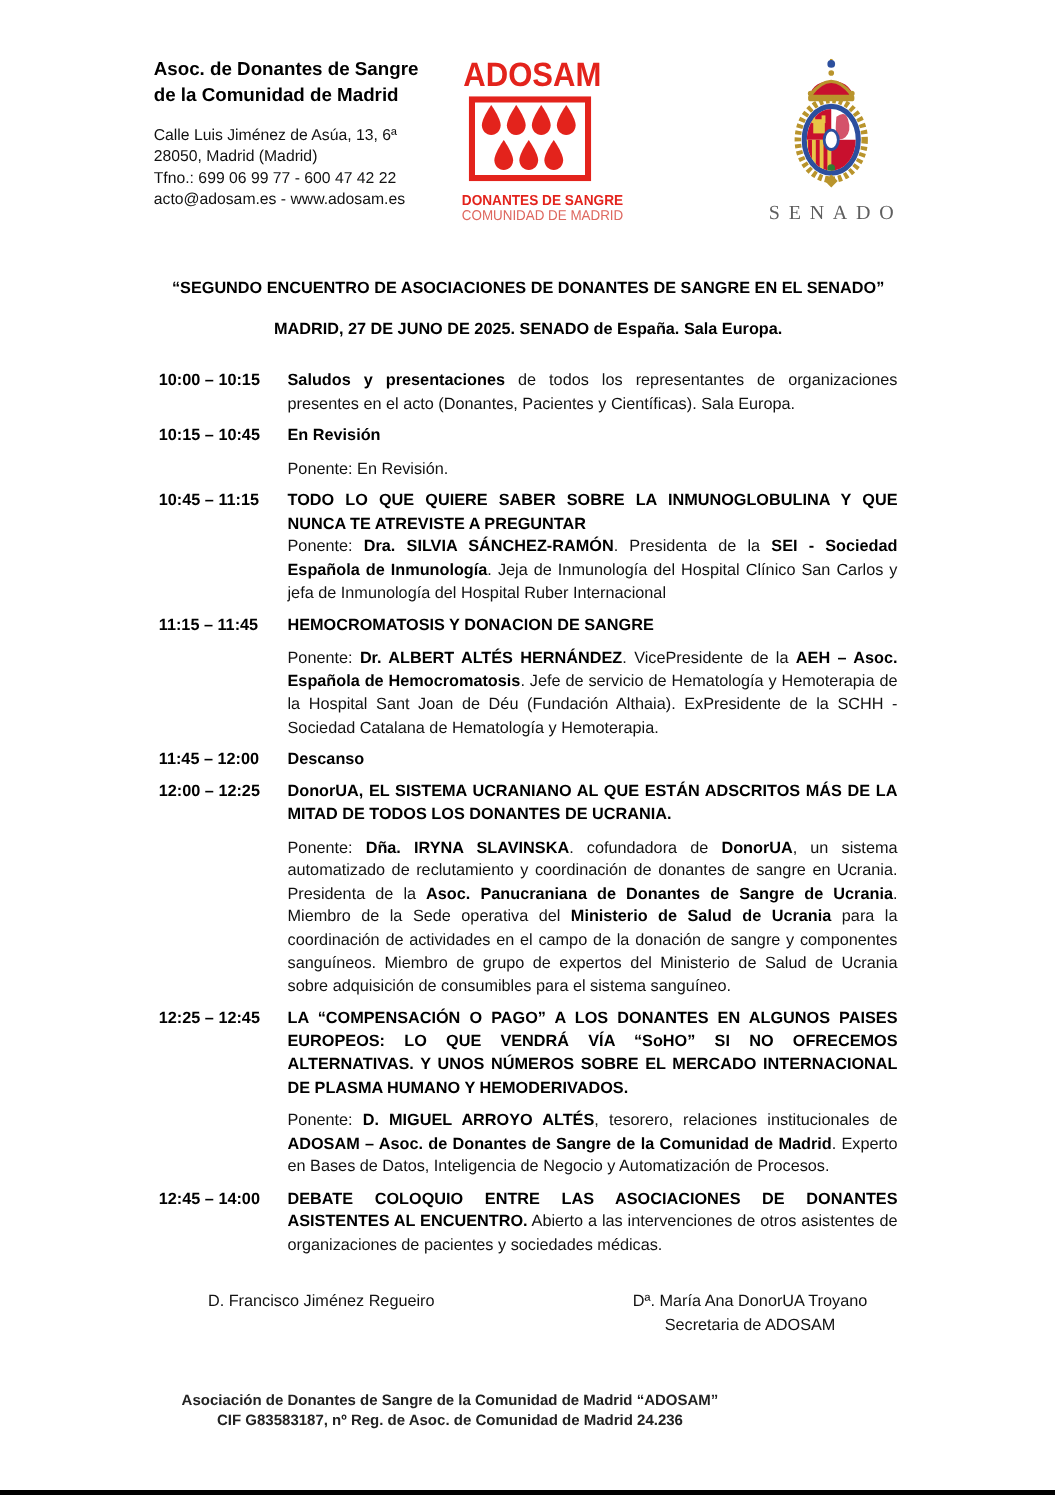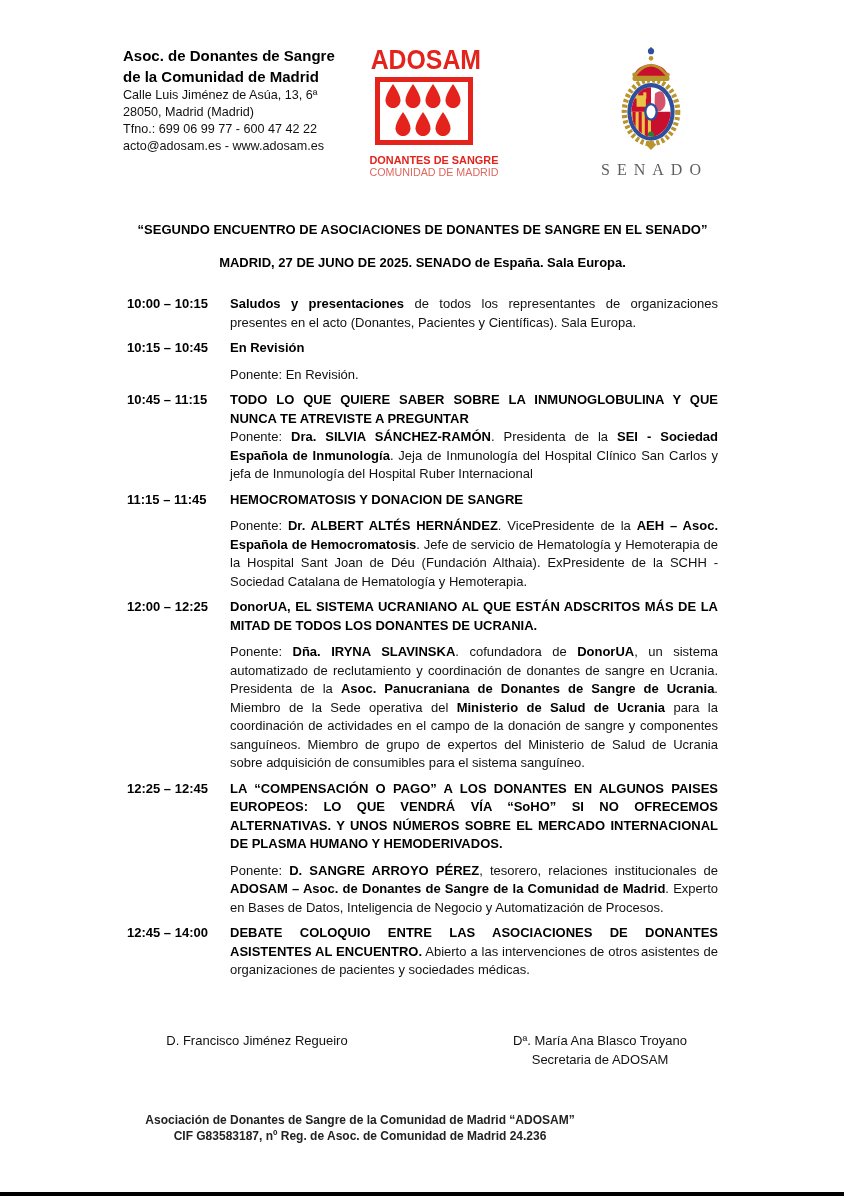"Calle Luis Jiménez de Asúa," .org-address { margin-top: none -> 13px }
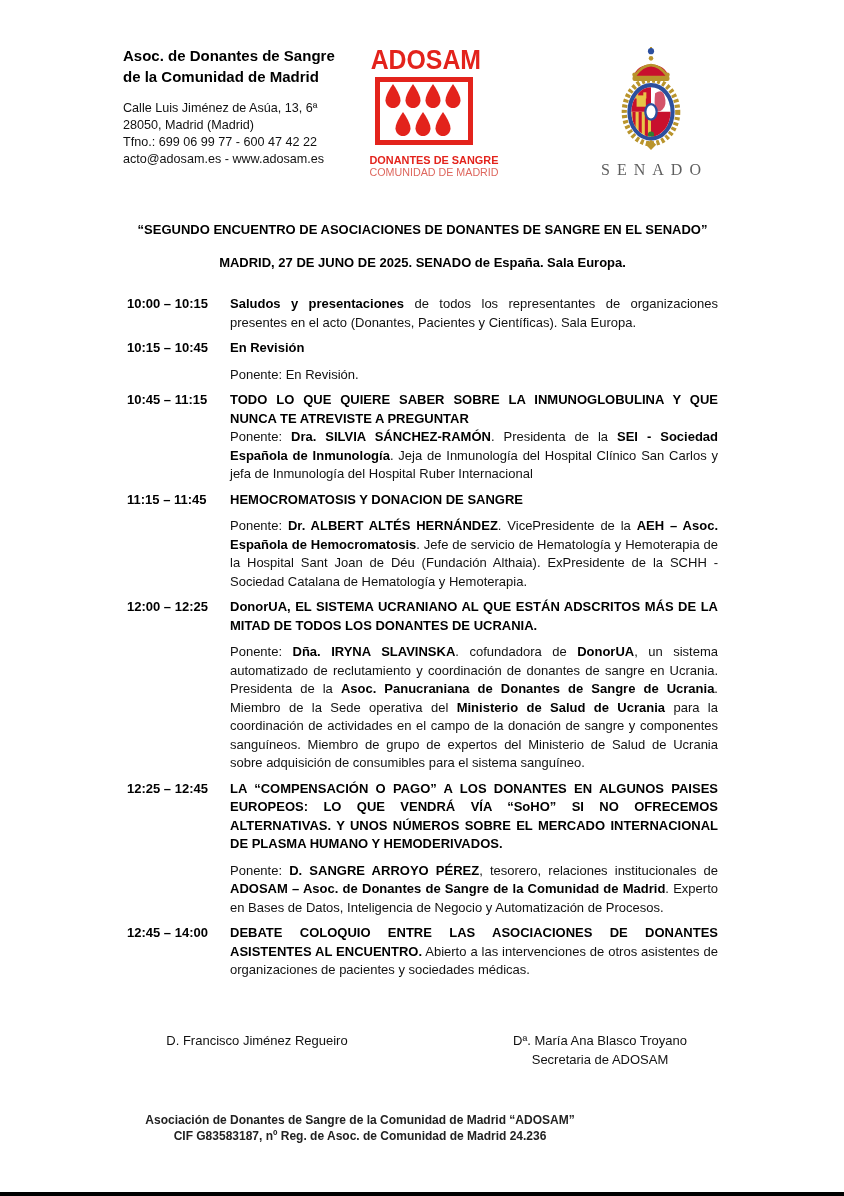"SENADO" .senado-block { left: 581px -> 595px }
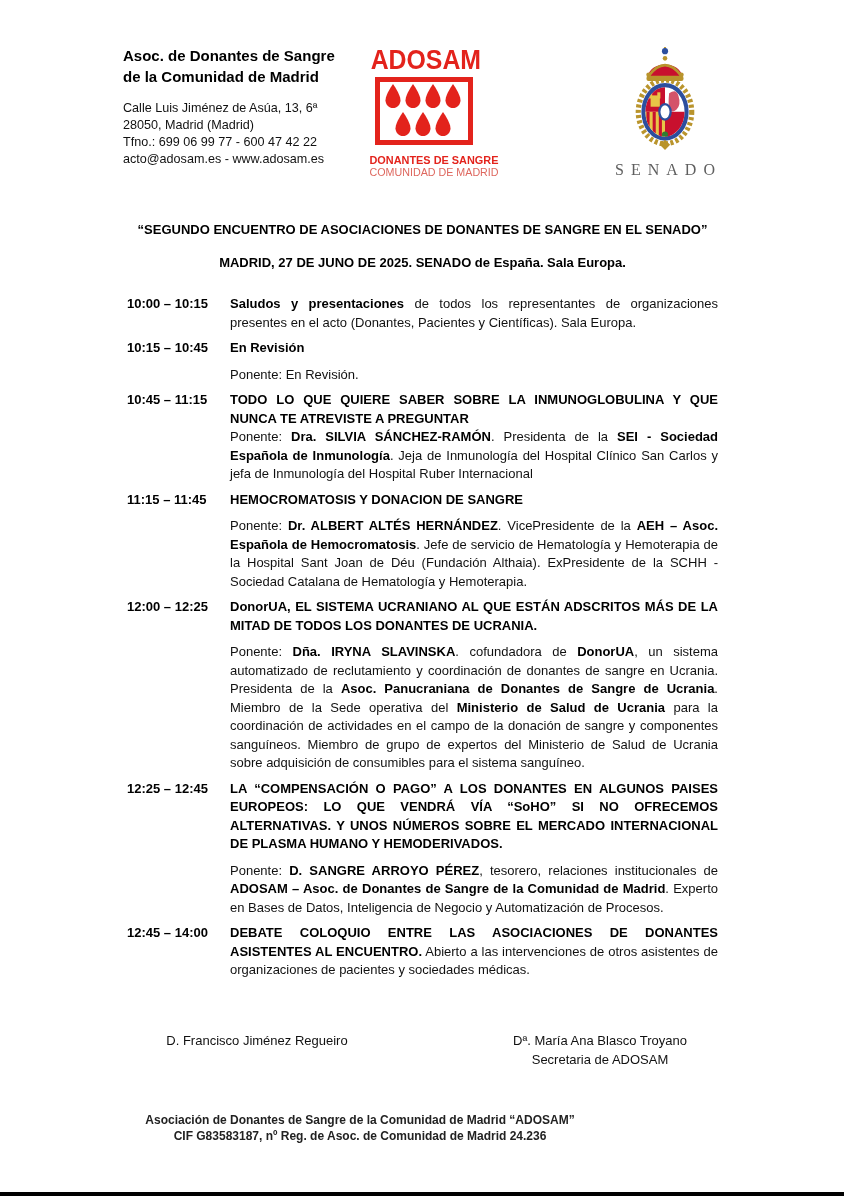"11:45 – 12:00" div.item { html: none -> <div> <div>11:45 – 12:00</div> <div> <div><span>Descanso</span></div> </div> </div> }
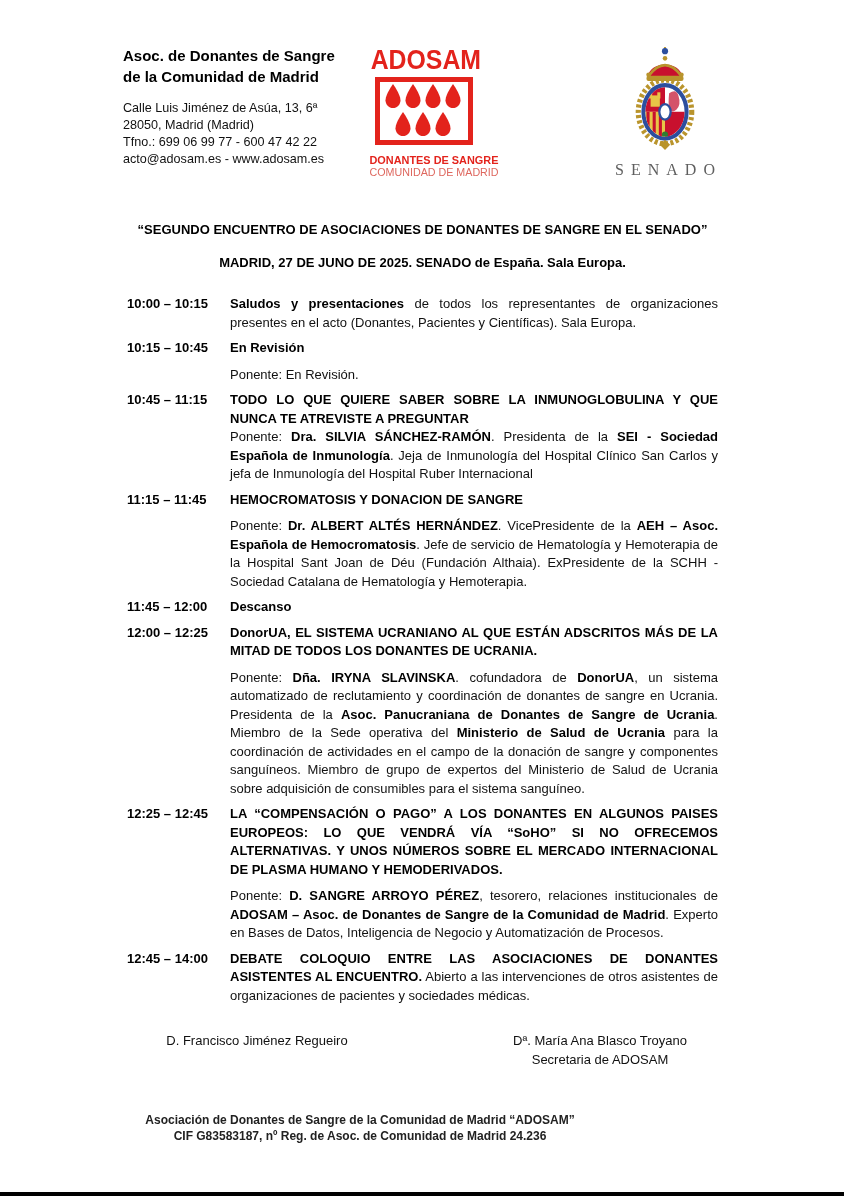"D. SANGRE ARROYO PÉREZ" span.b { text: SANGRE ARROYO PÉREZ -> MIGUEL ARROYO ALTÉS }
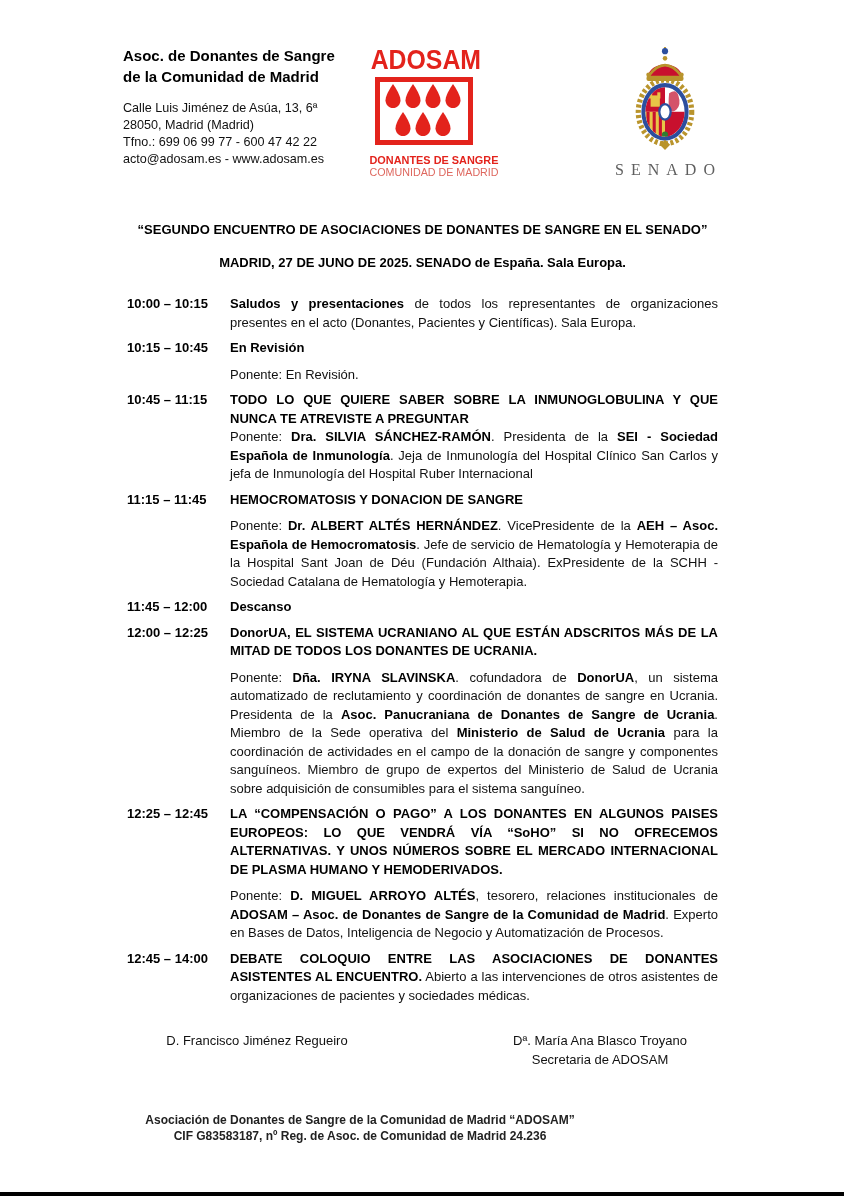"Dª. María Ana Blasco Troyano" div { text: Blasco -> DonorUA }
